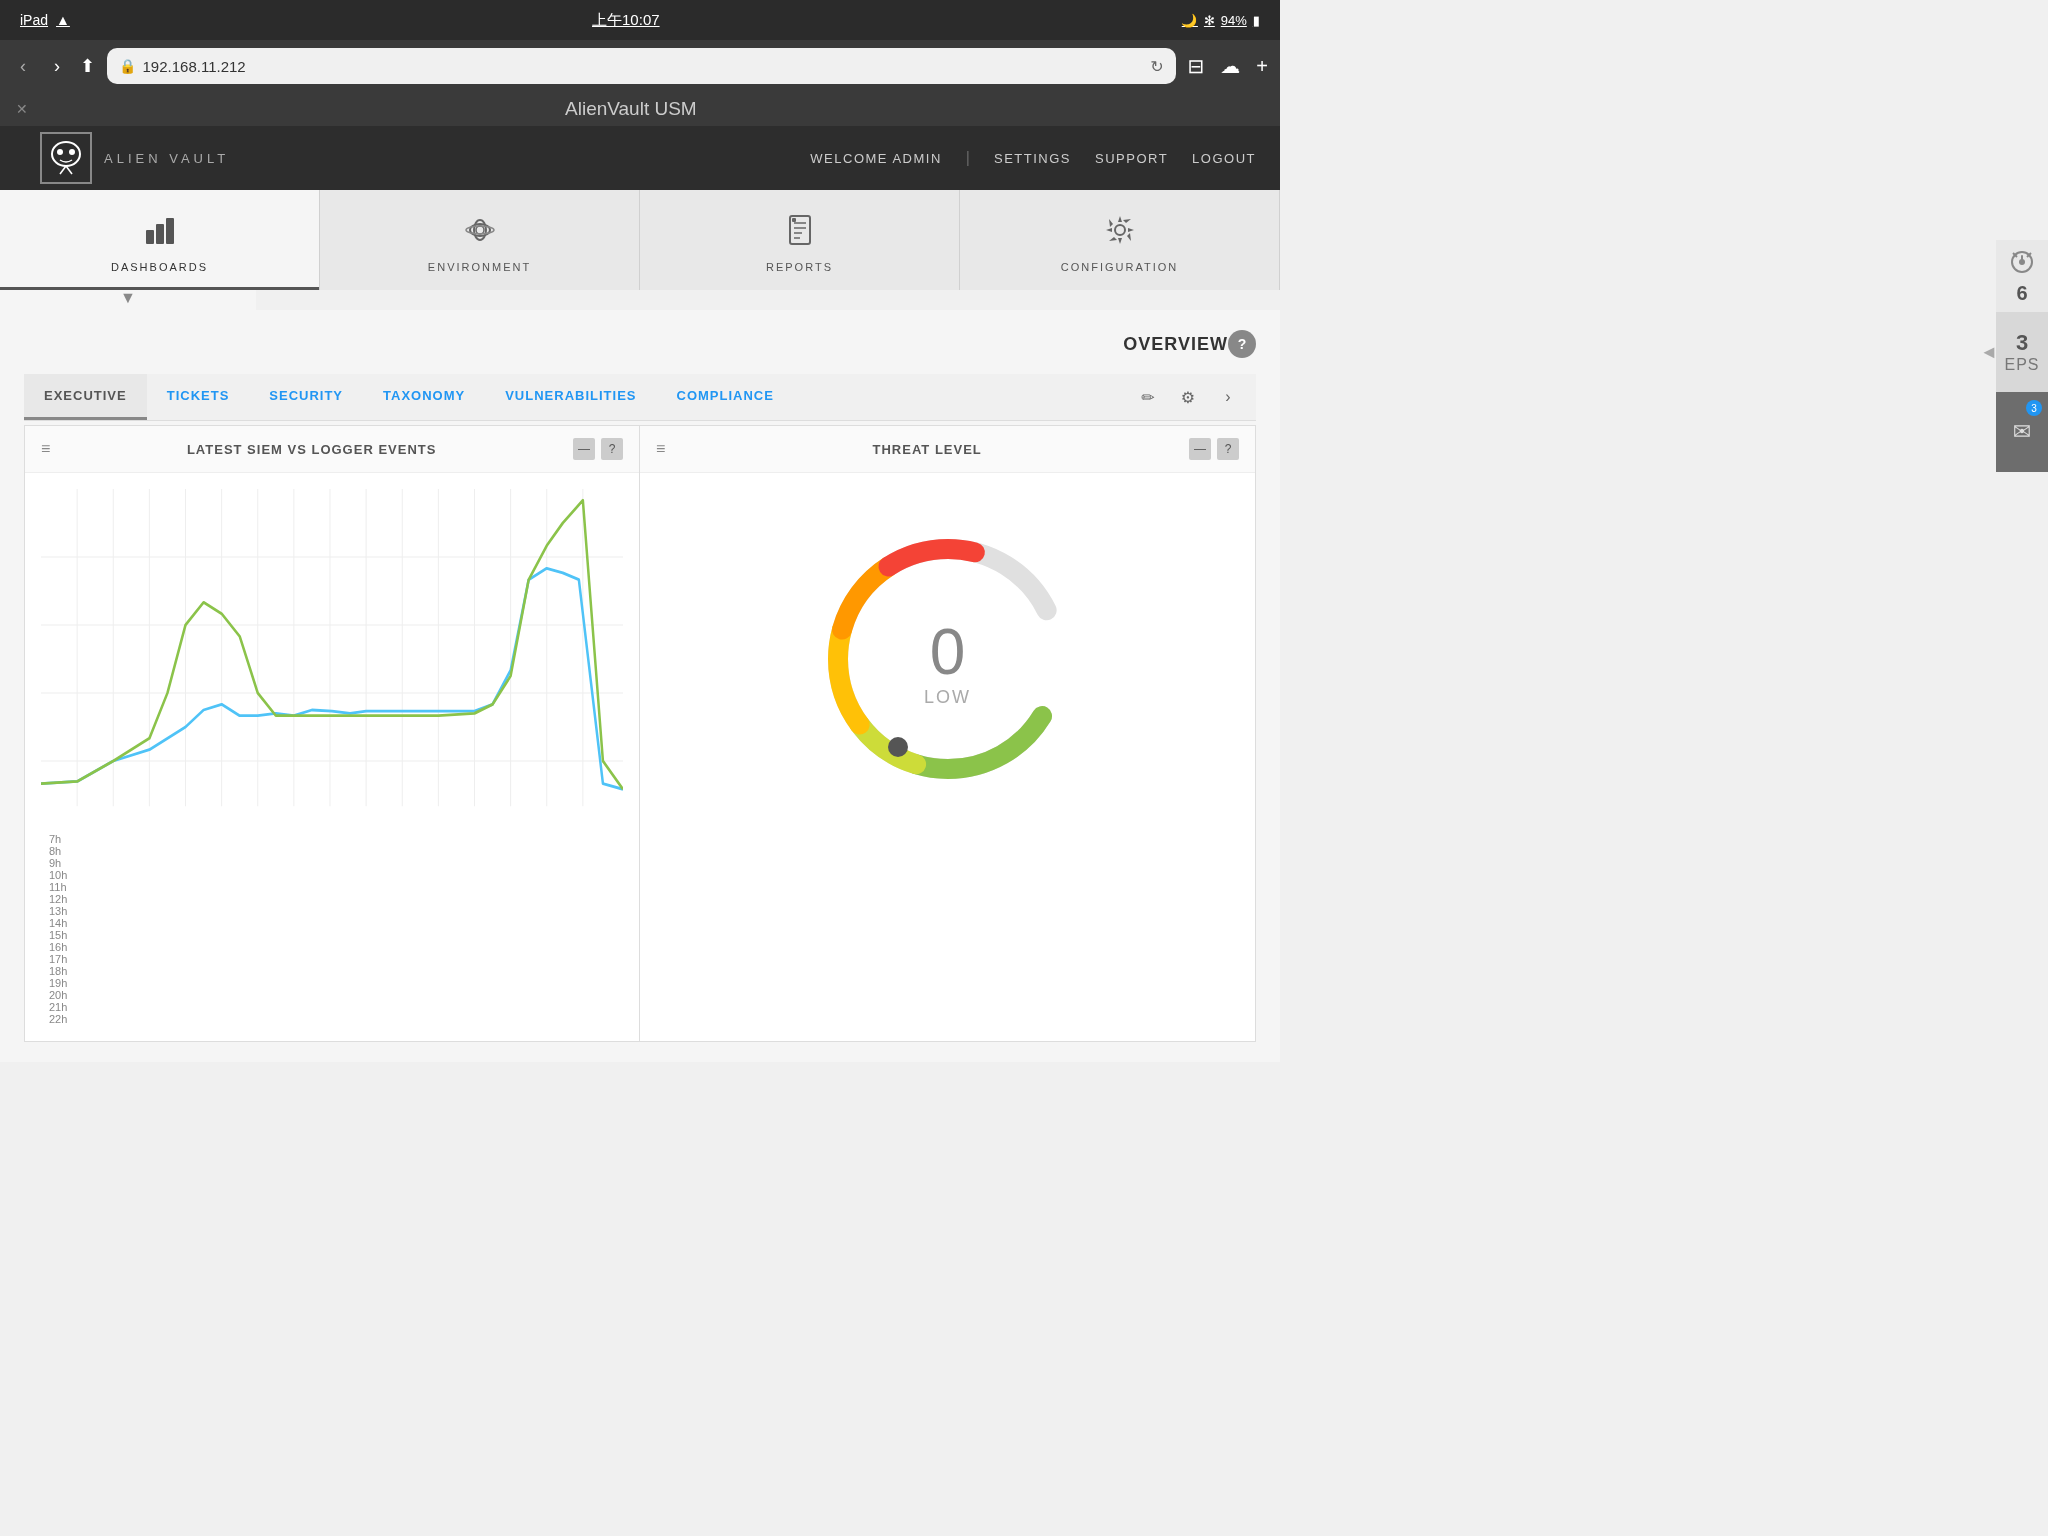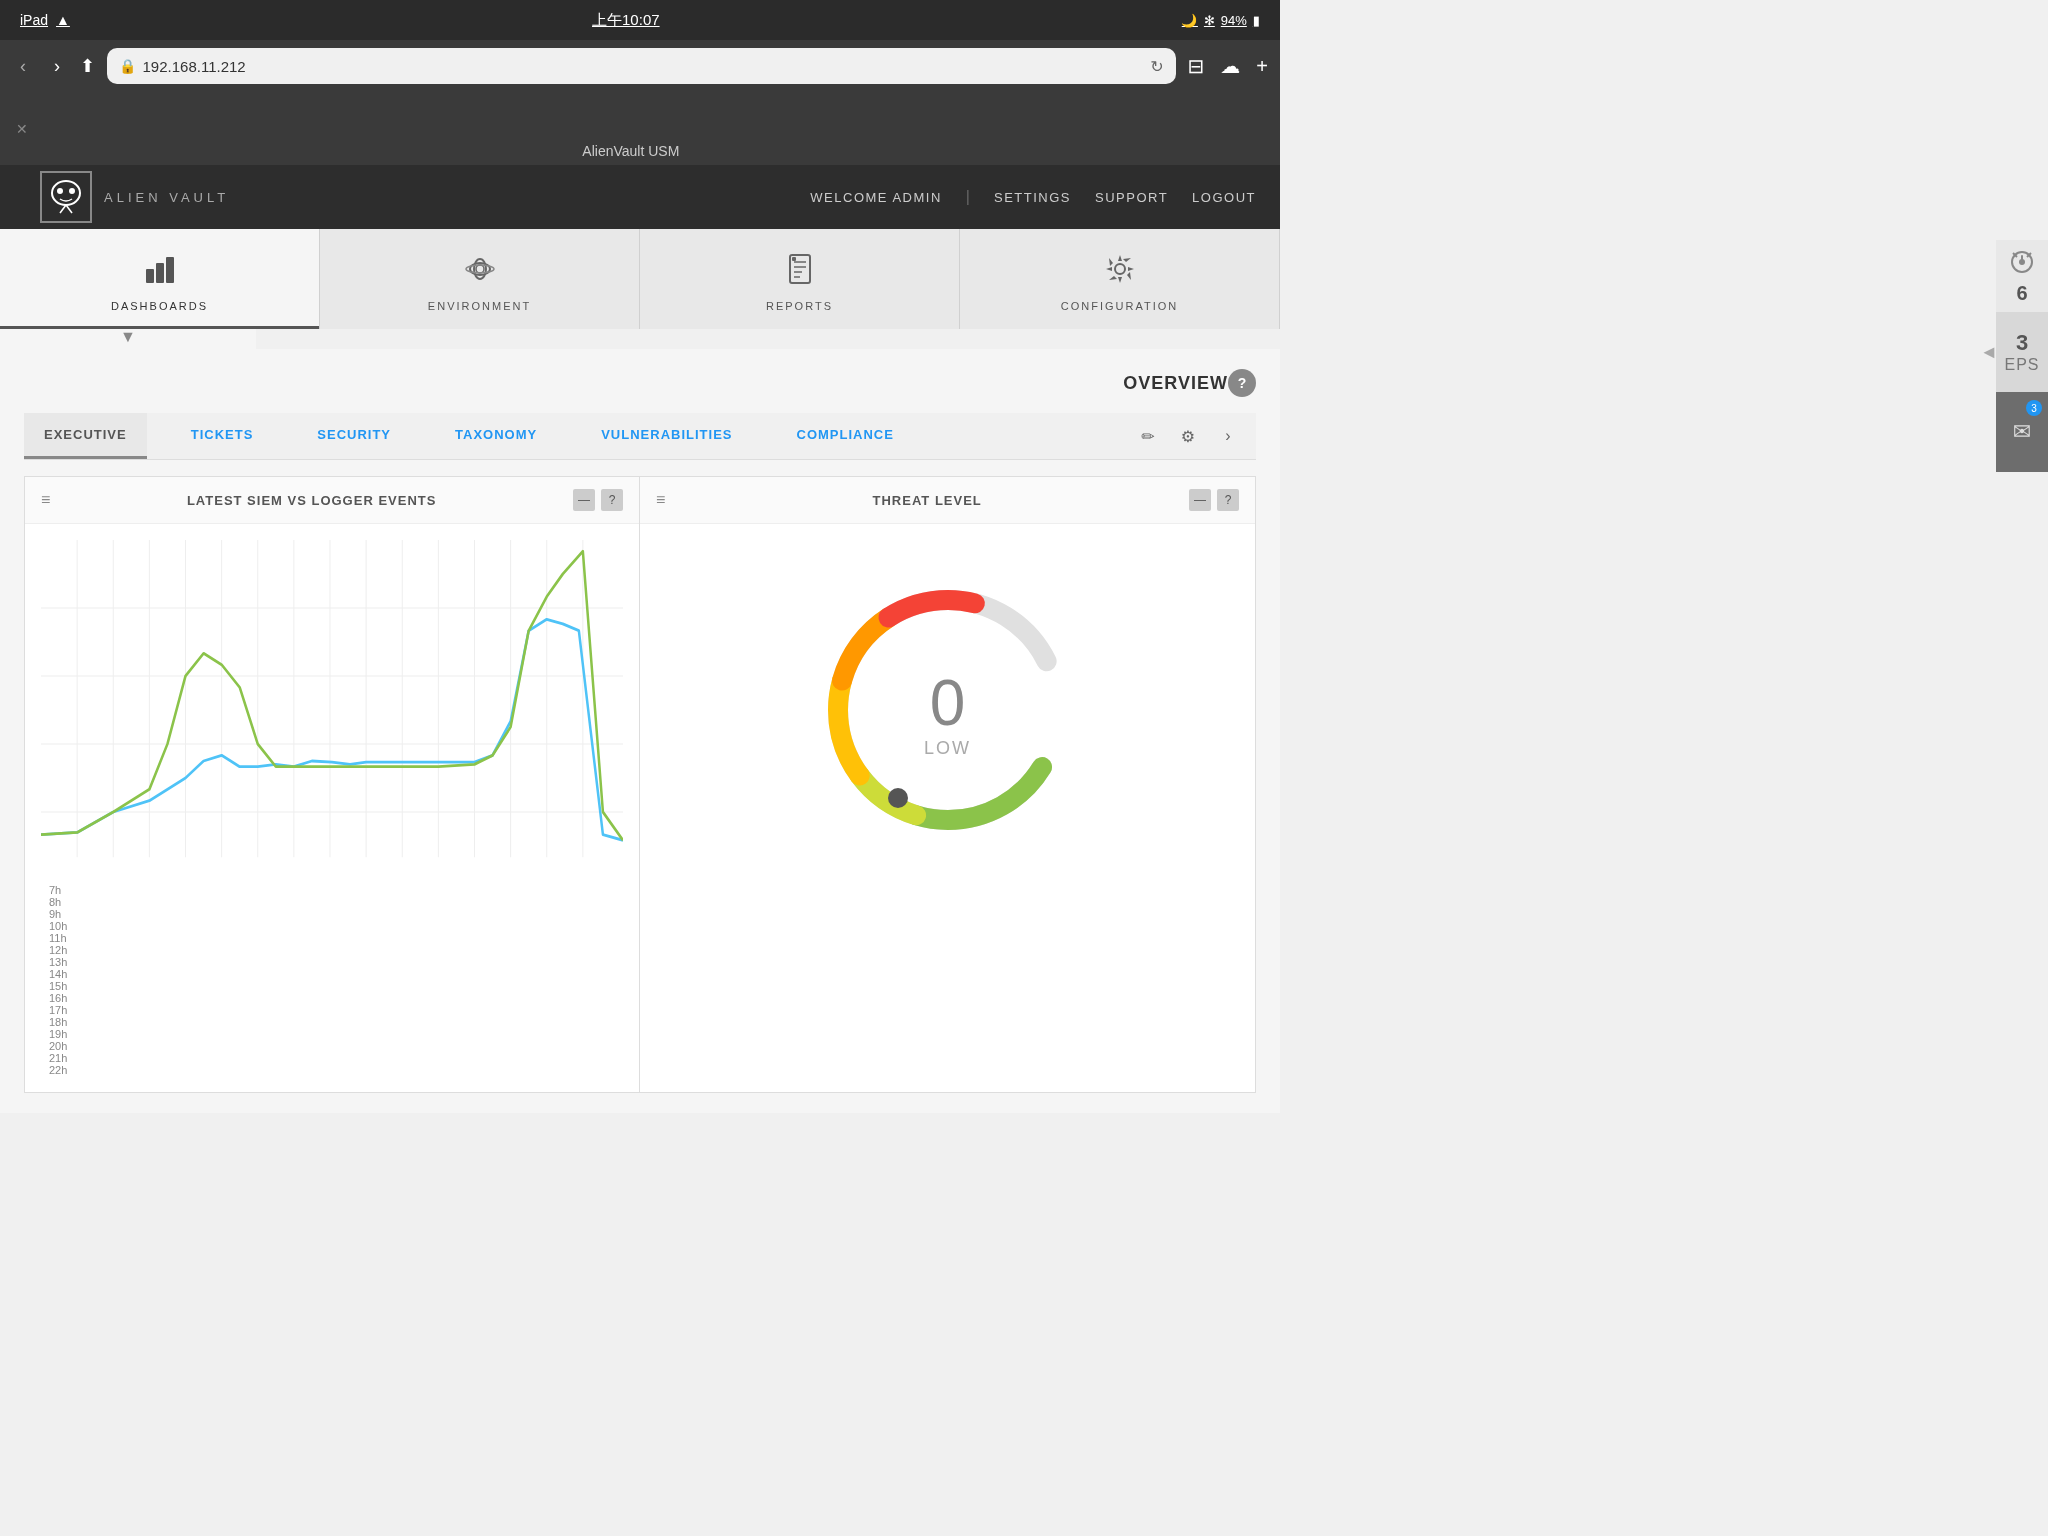"AlienVault USM" .tab-title { font-size: 14px -> 19px; margin-top: 45px -> none }
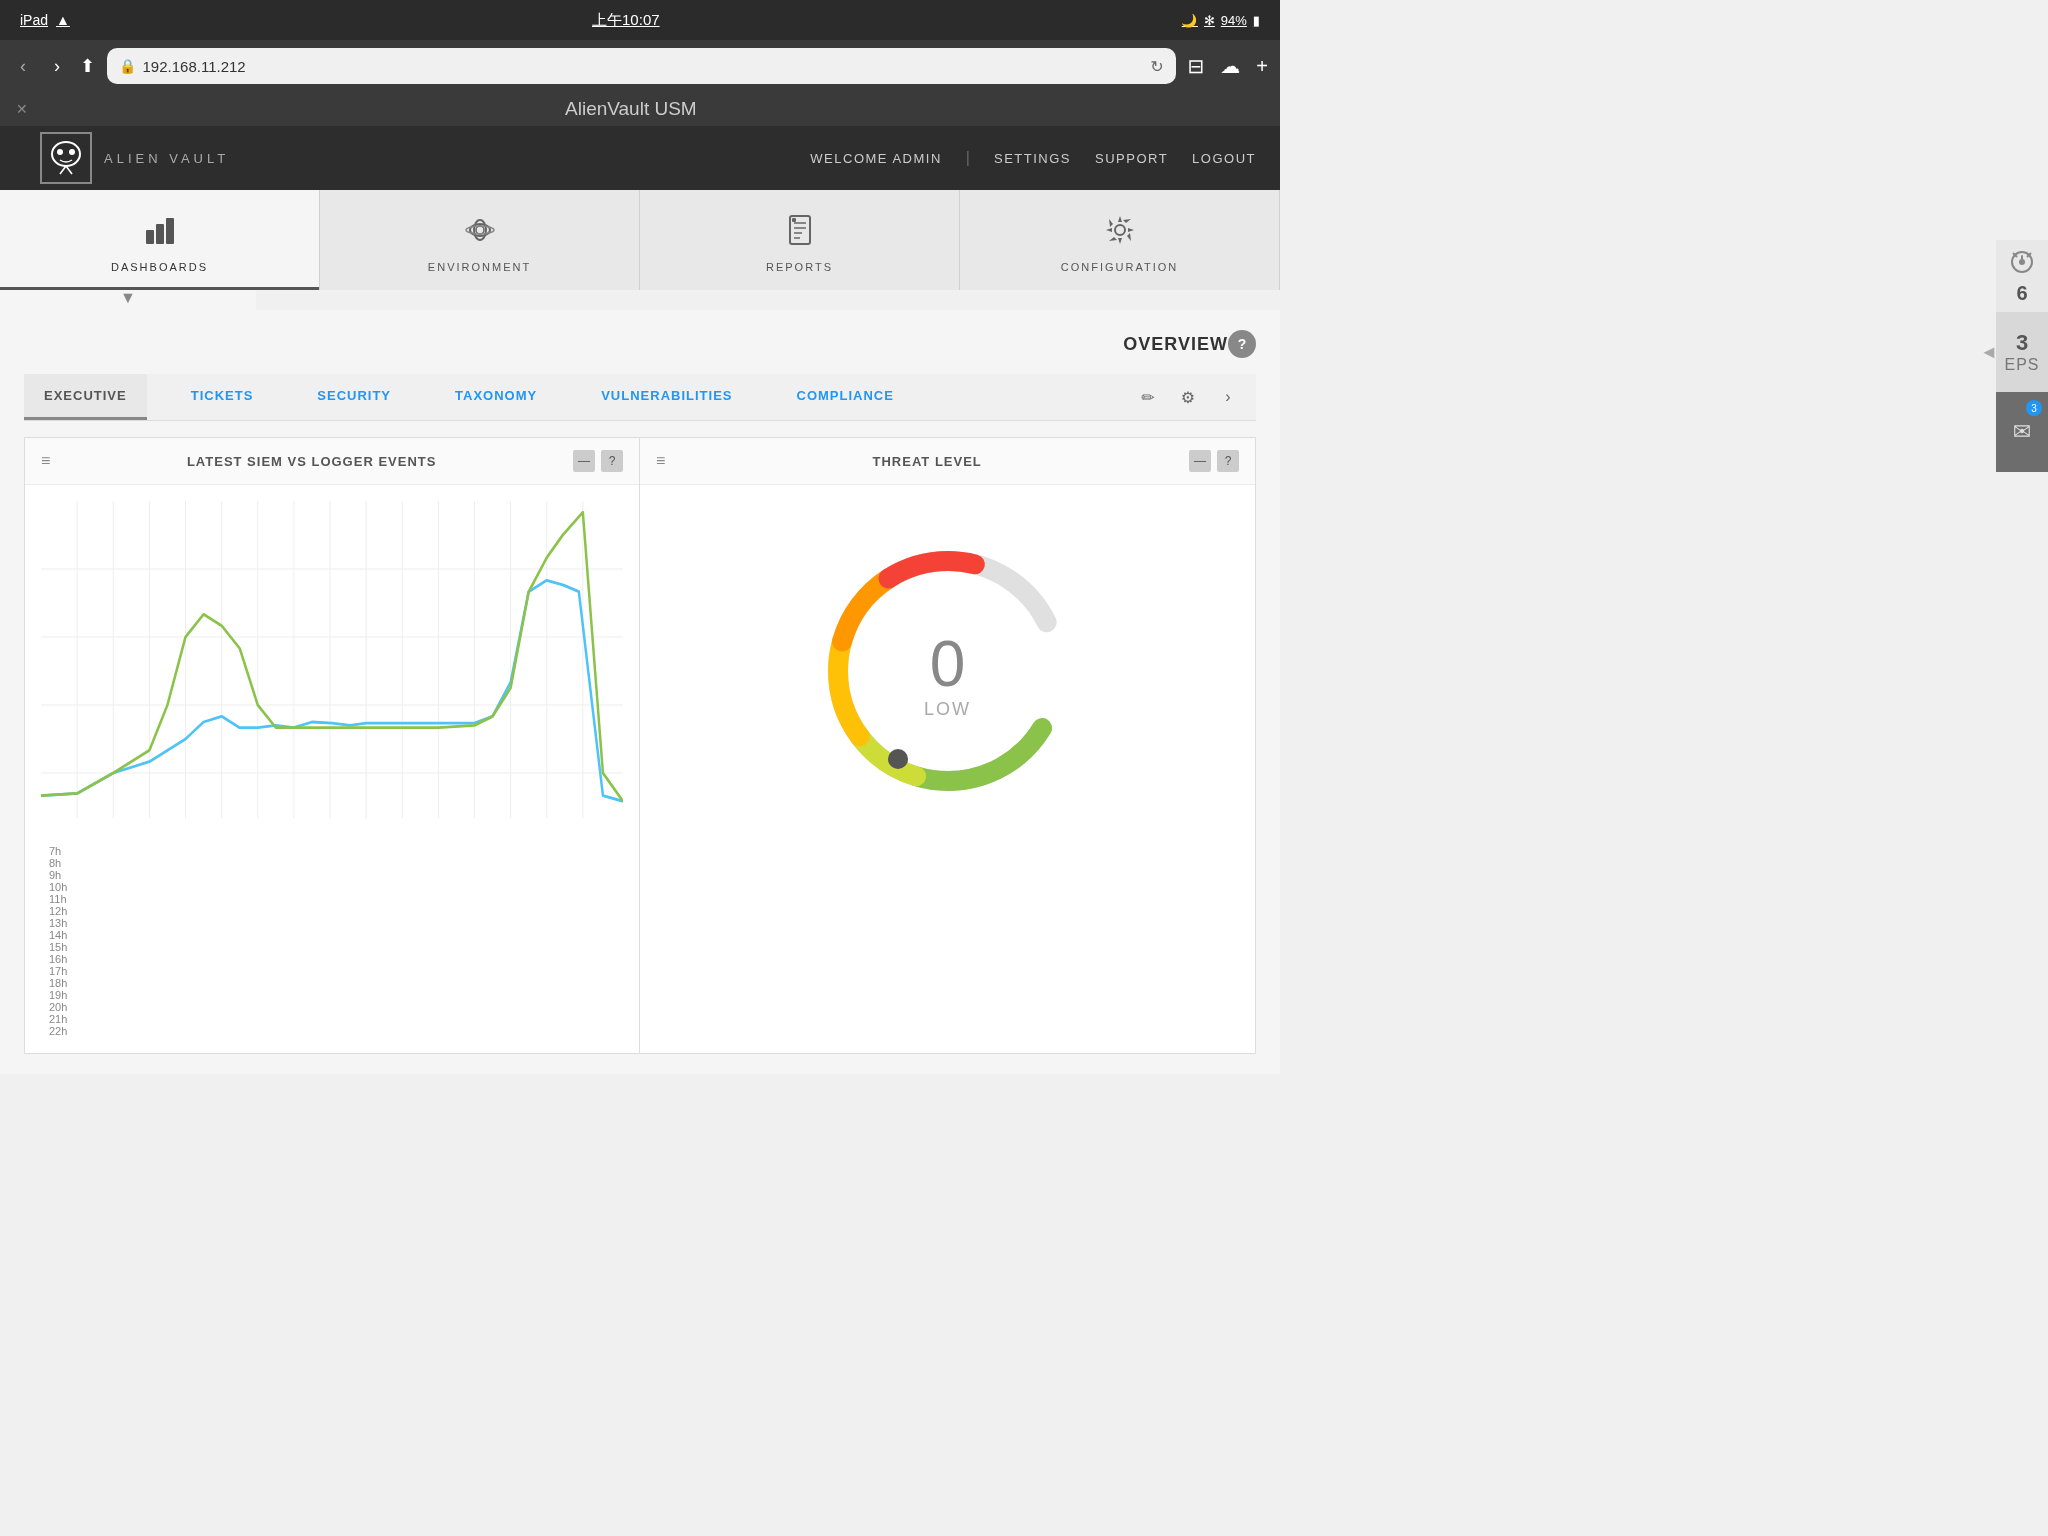"EXECUTIVE" .tabs-bar { gap: 24px -> none; margin-bottom: 16px -> 4px }
